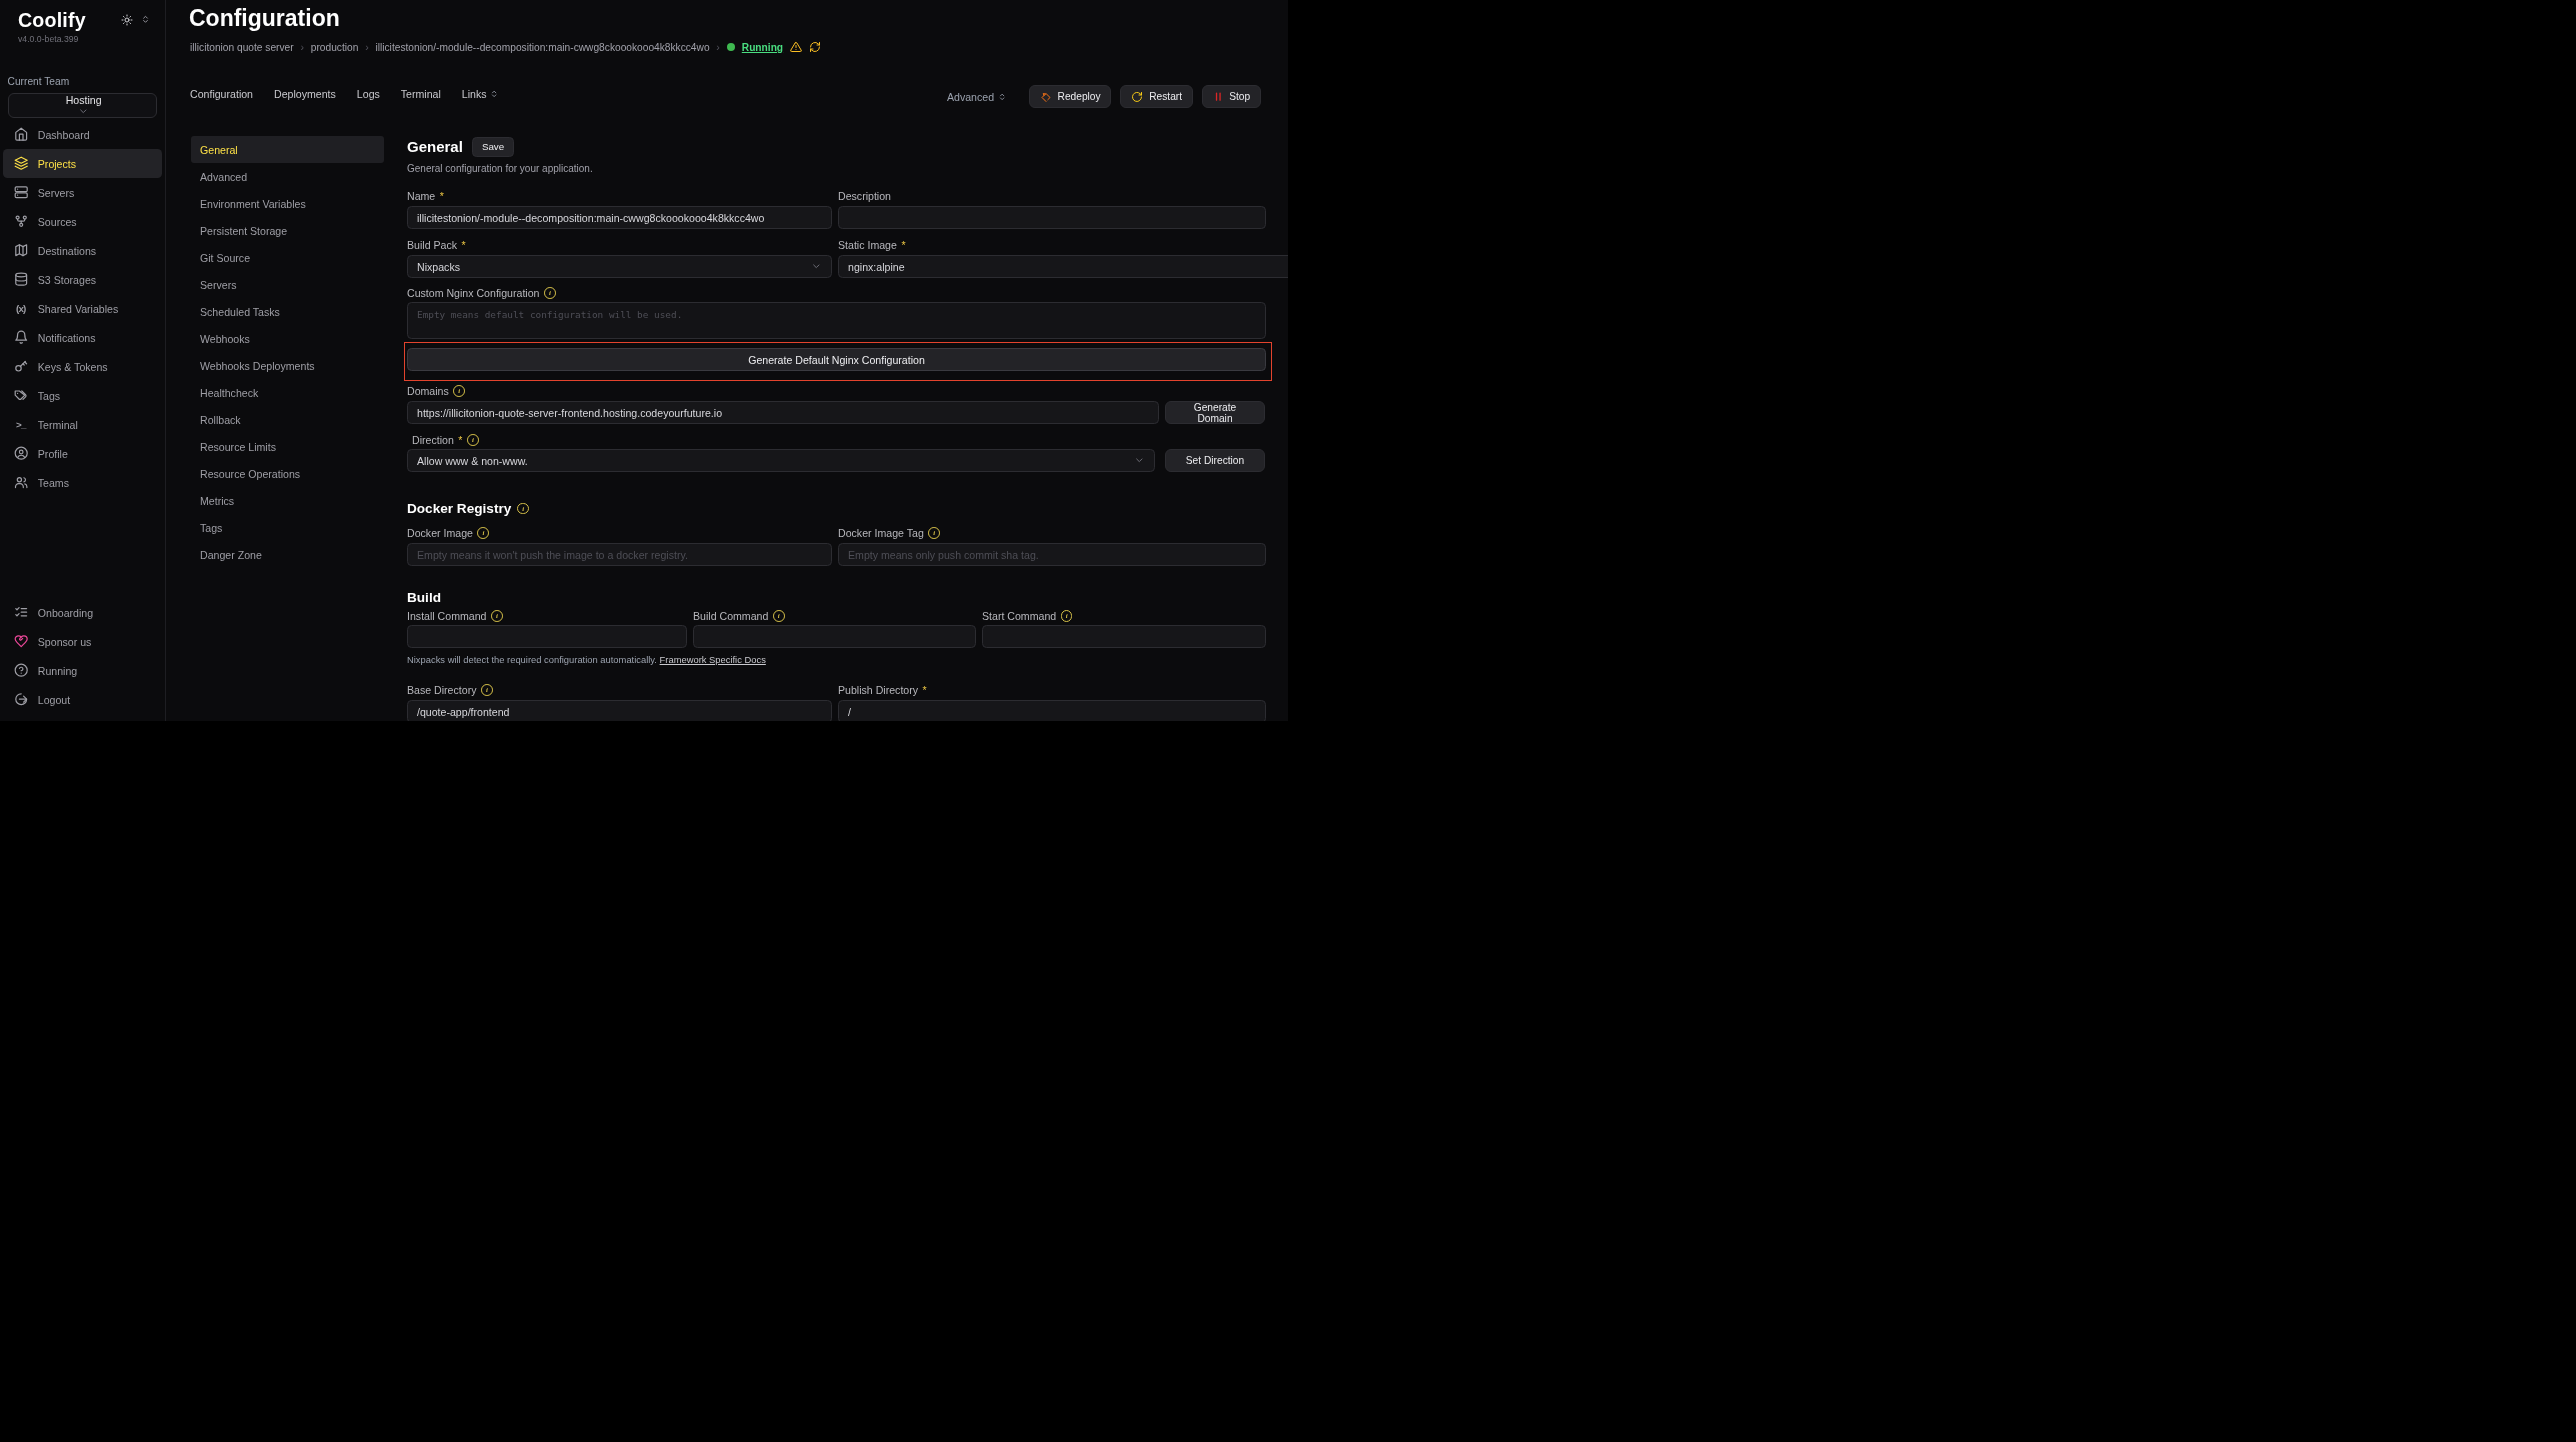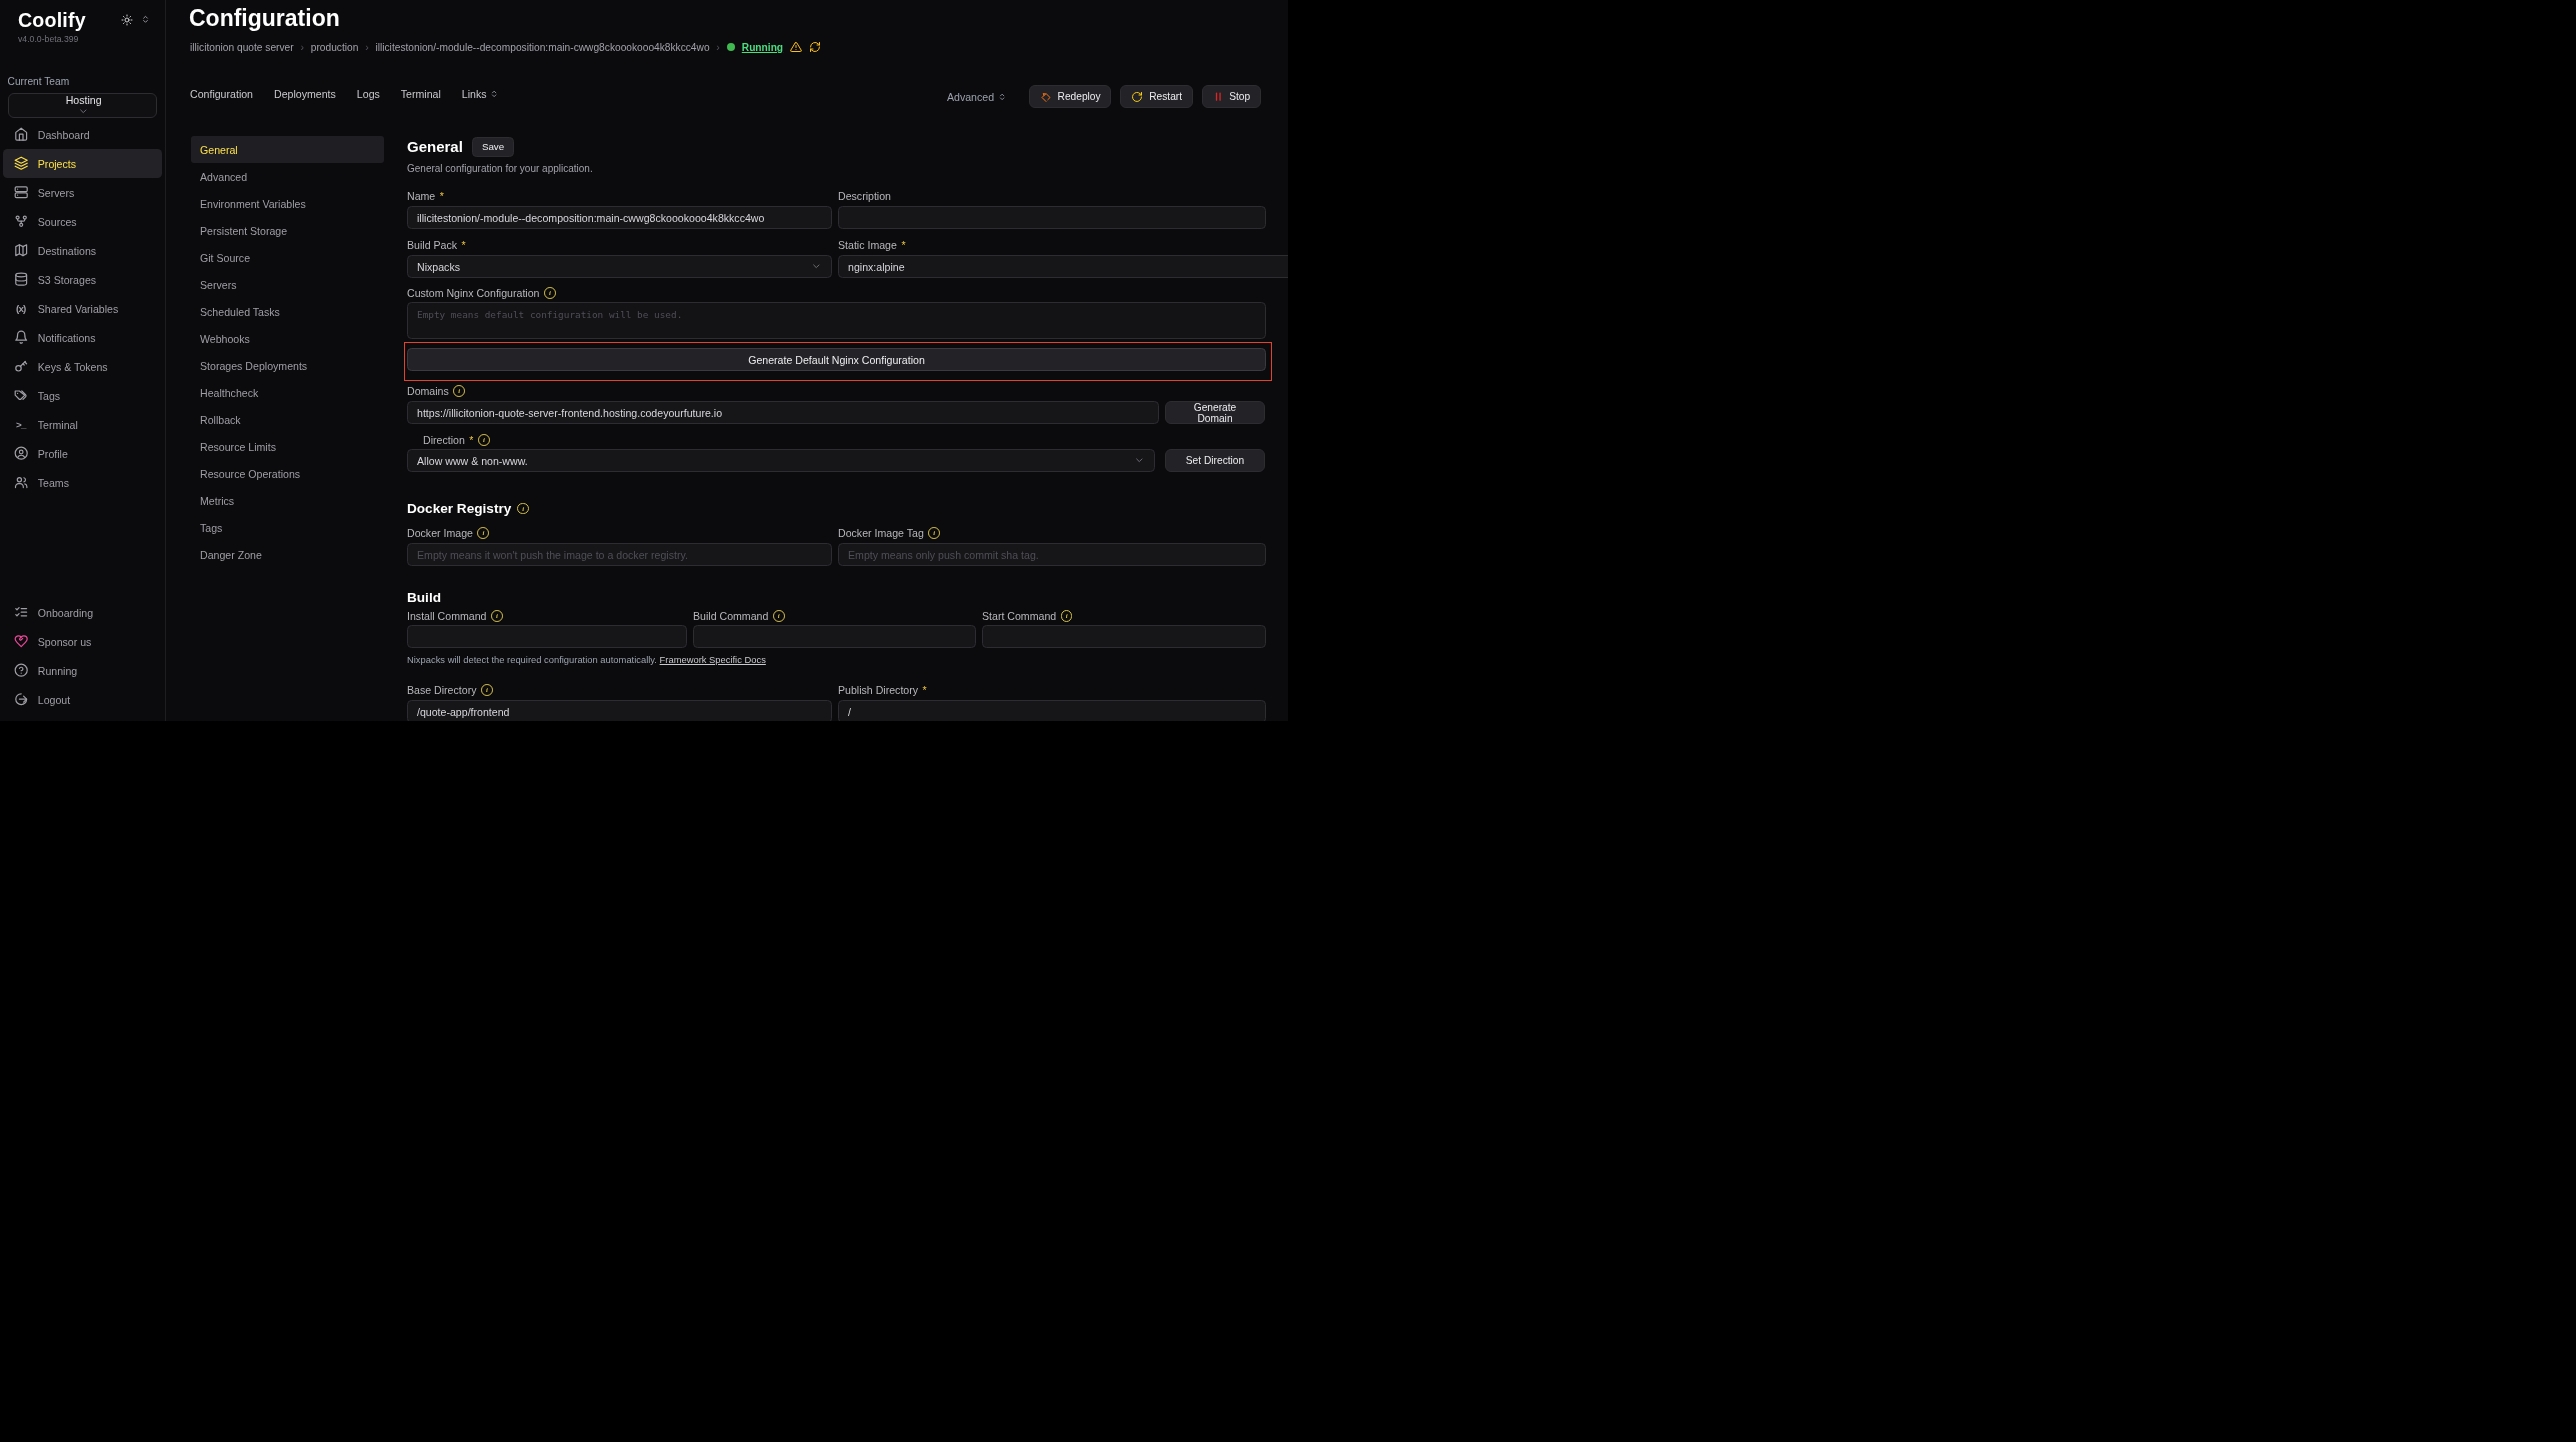"Storages Deployments" div.subnav-item { text: Storages -> Webhooks }
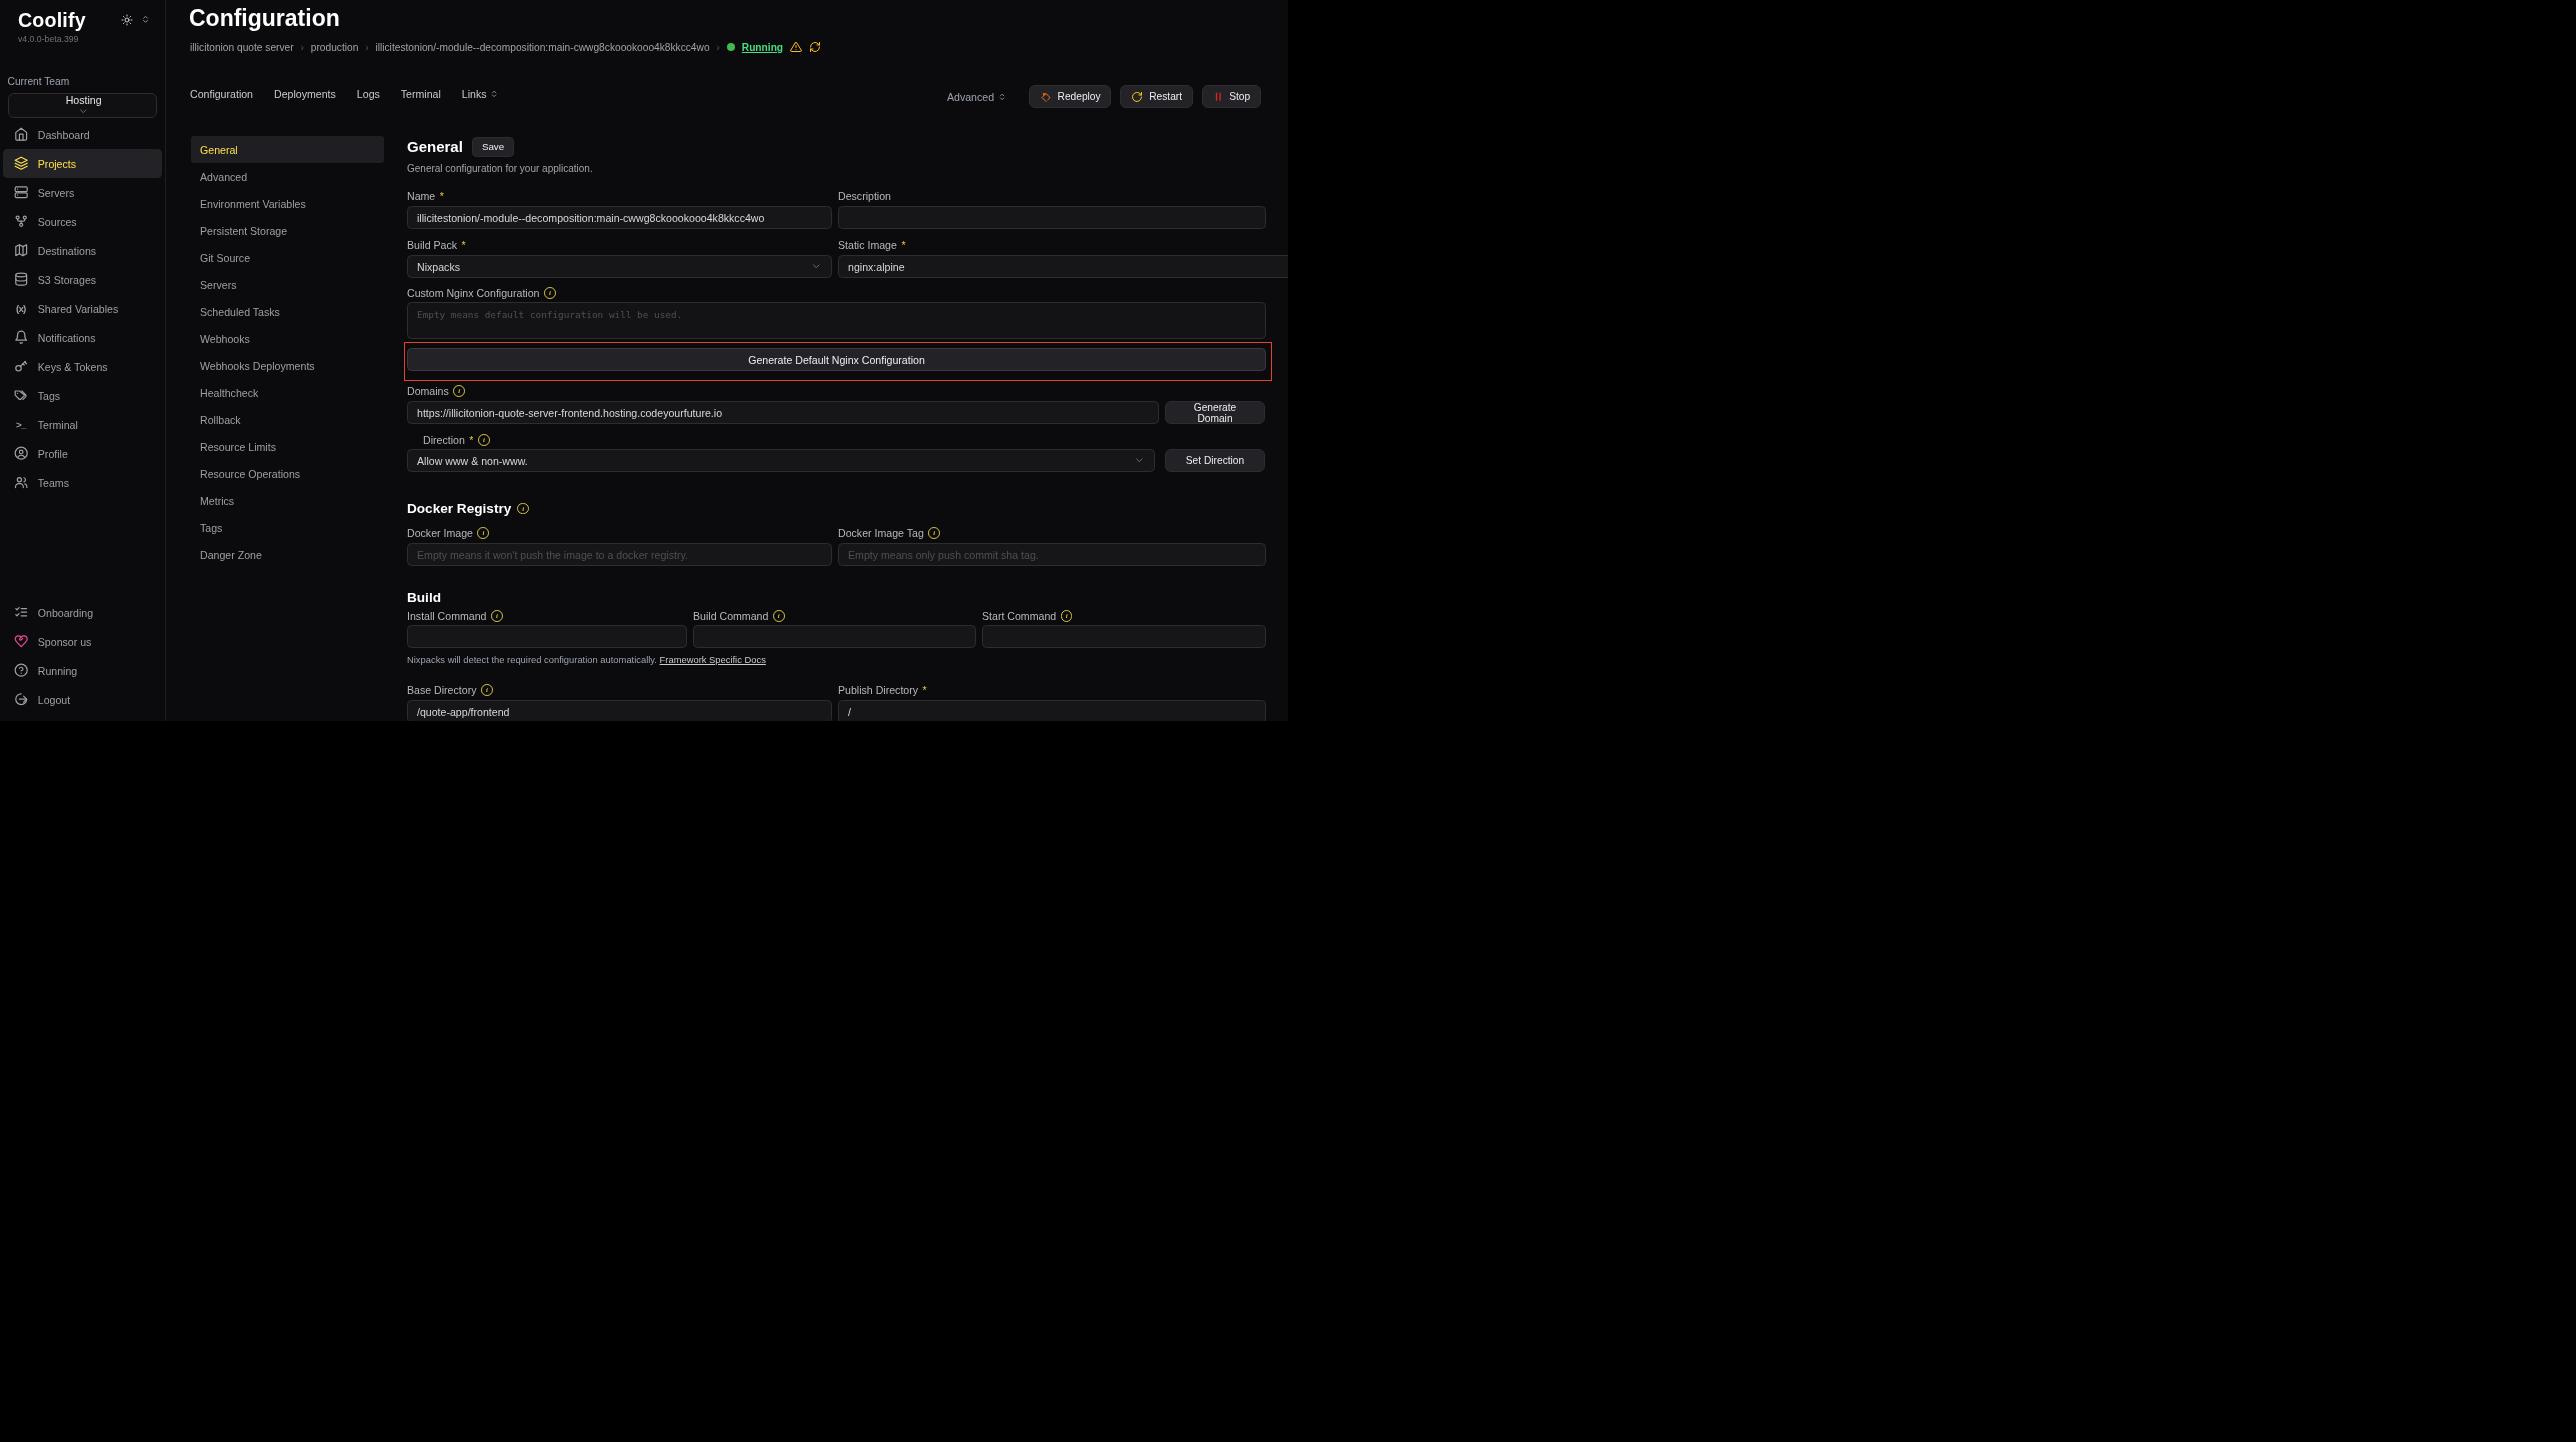"Direction" div.abs { left: 16px -> 5px }
